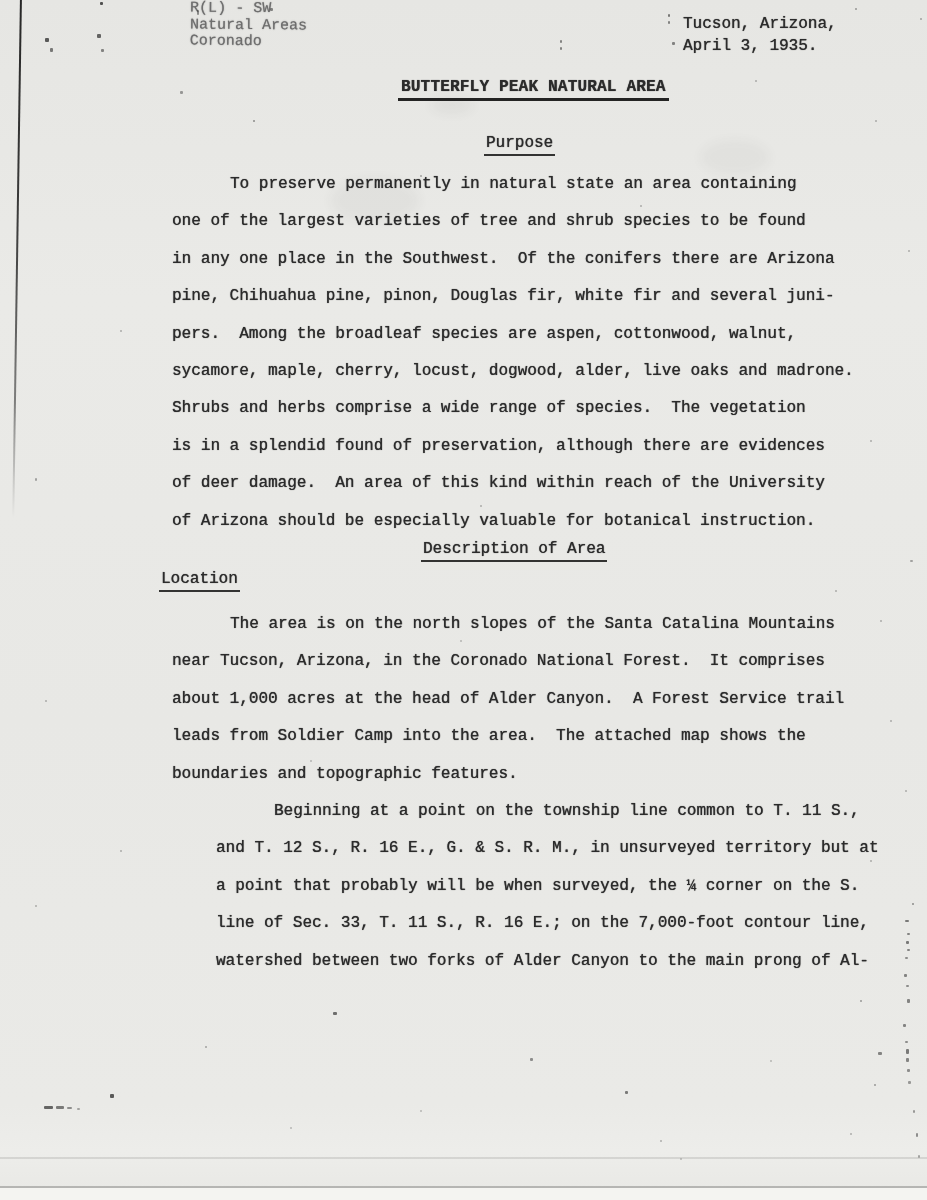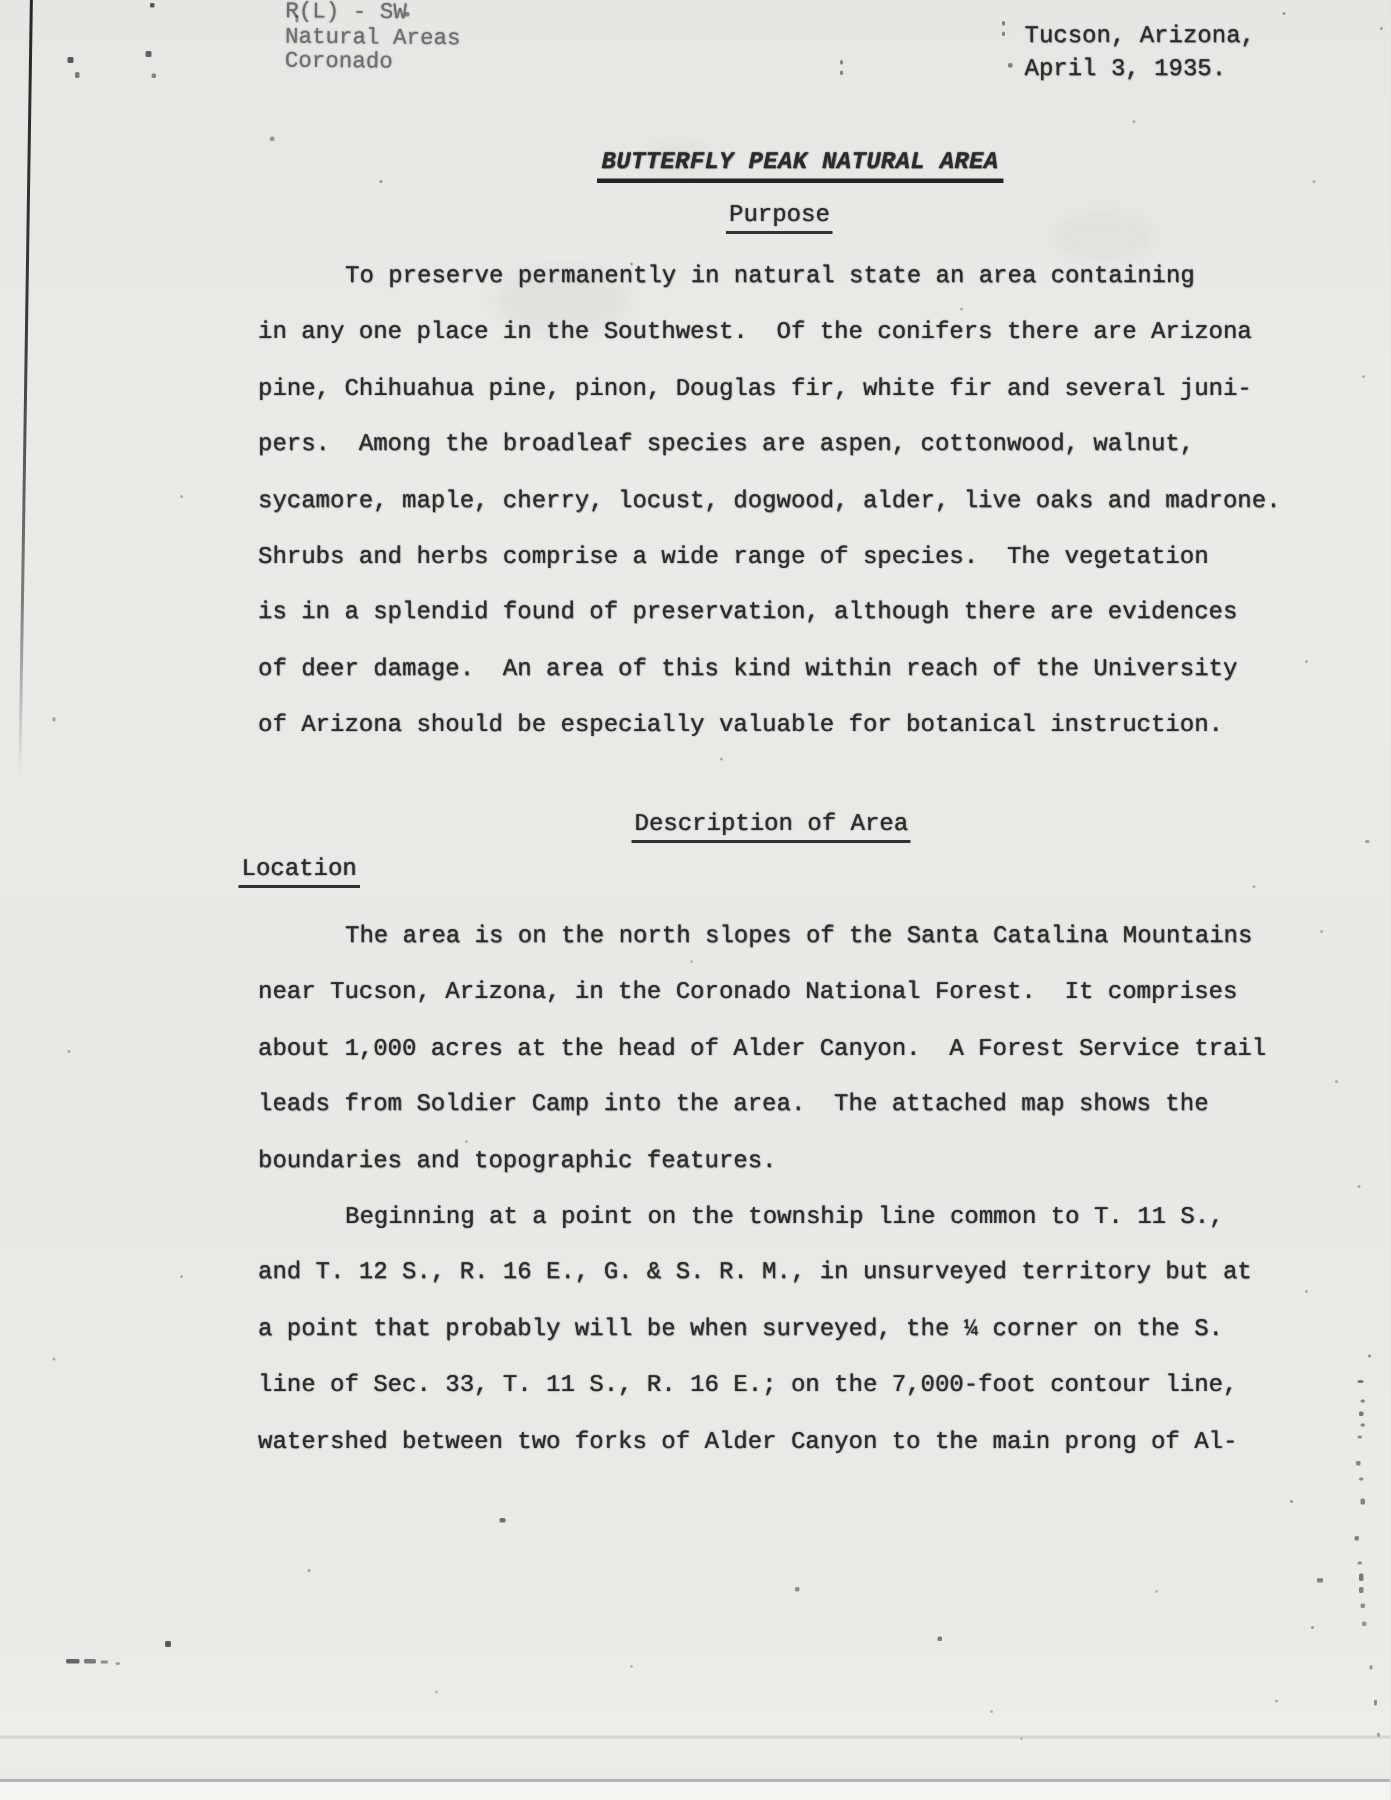"BUTTERFLY PEAK NATURAL AREA" div.hd { font-style: italic -> none; top: 99px -> 78px }
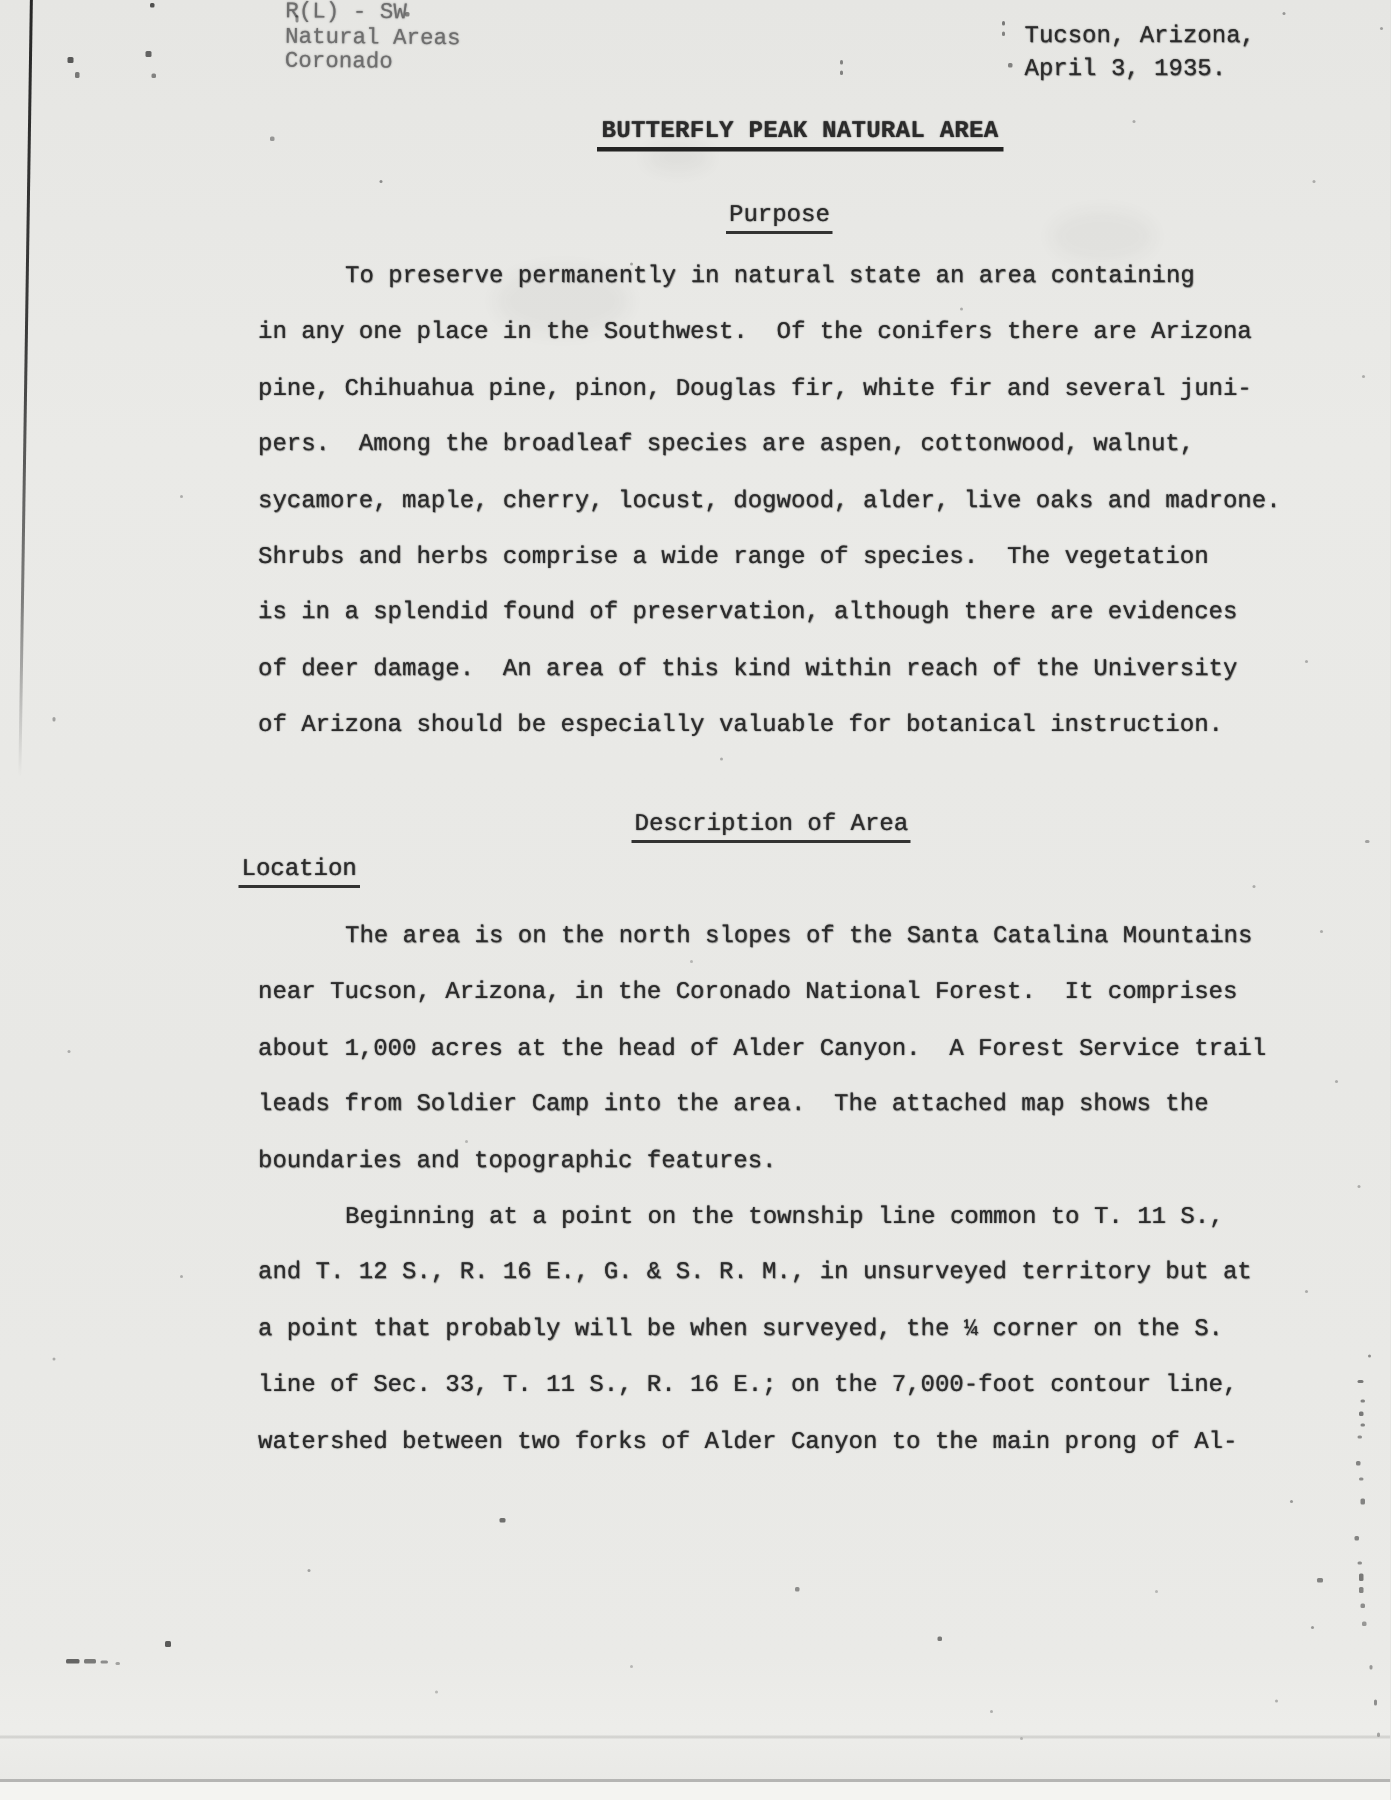"one of the largest varieties" div.tline { html: none -> <div>one of the largest varieties of tree and shrub species to be found</div> }
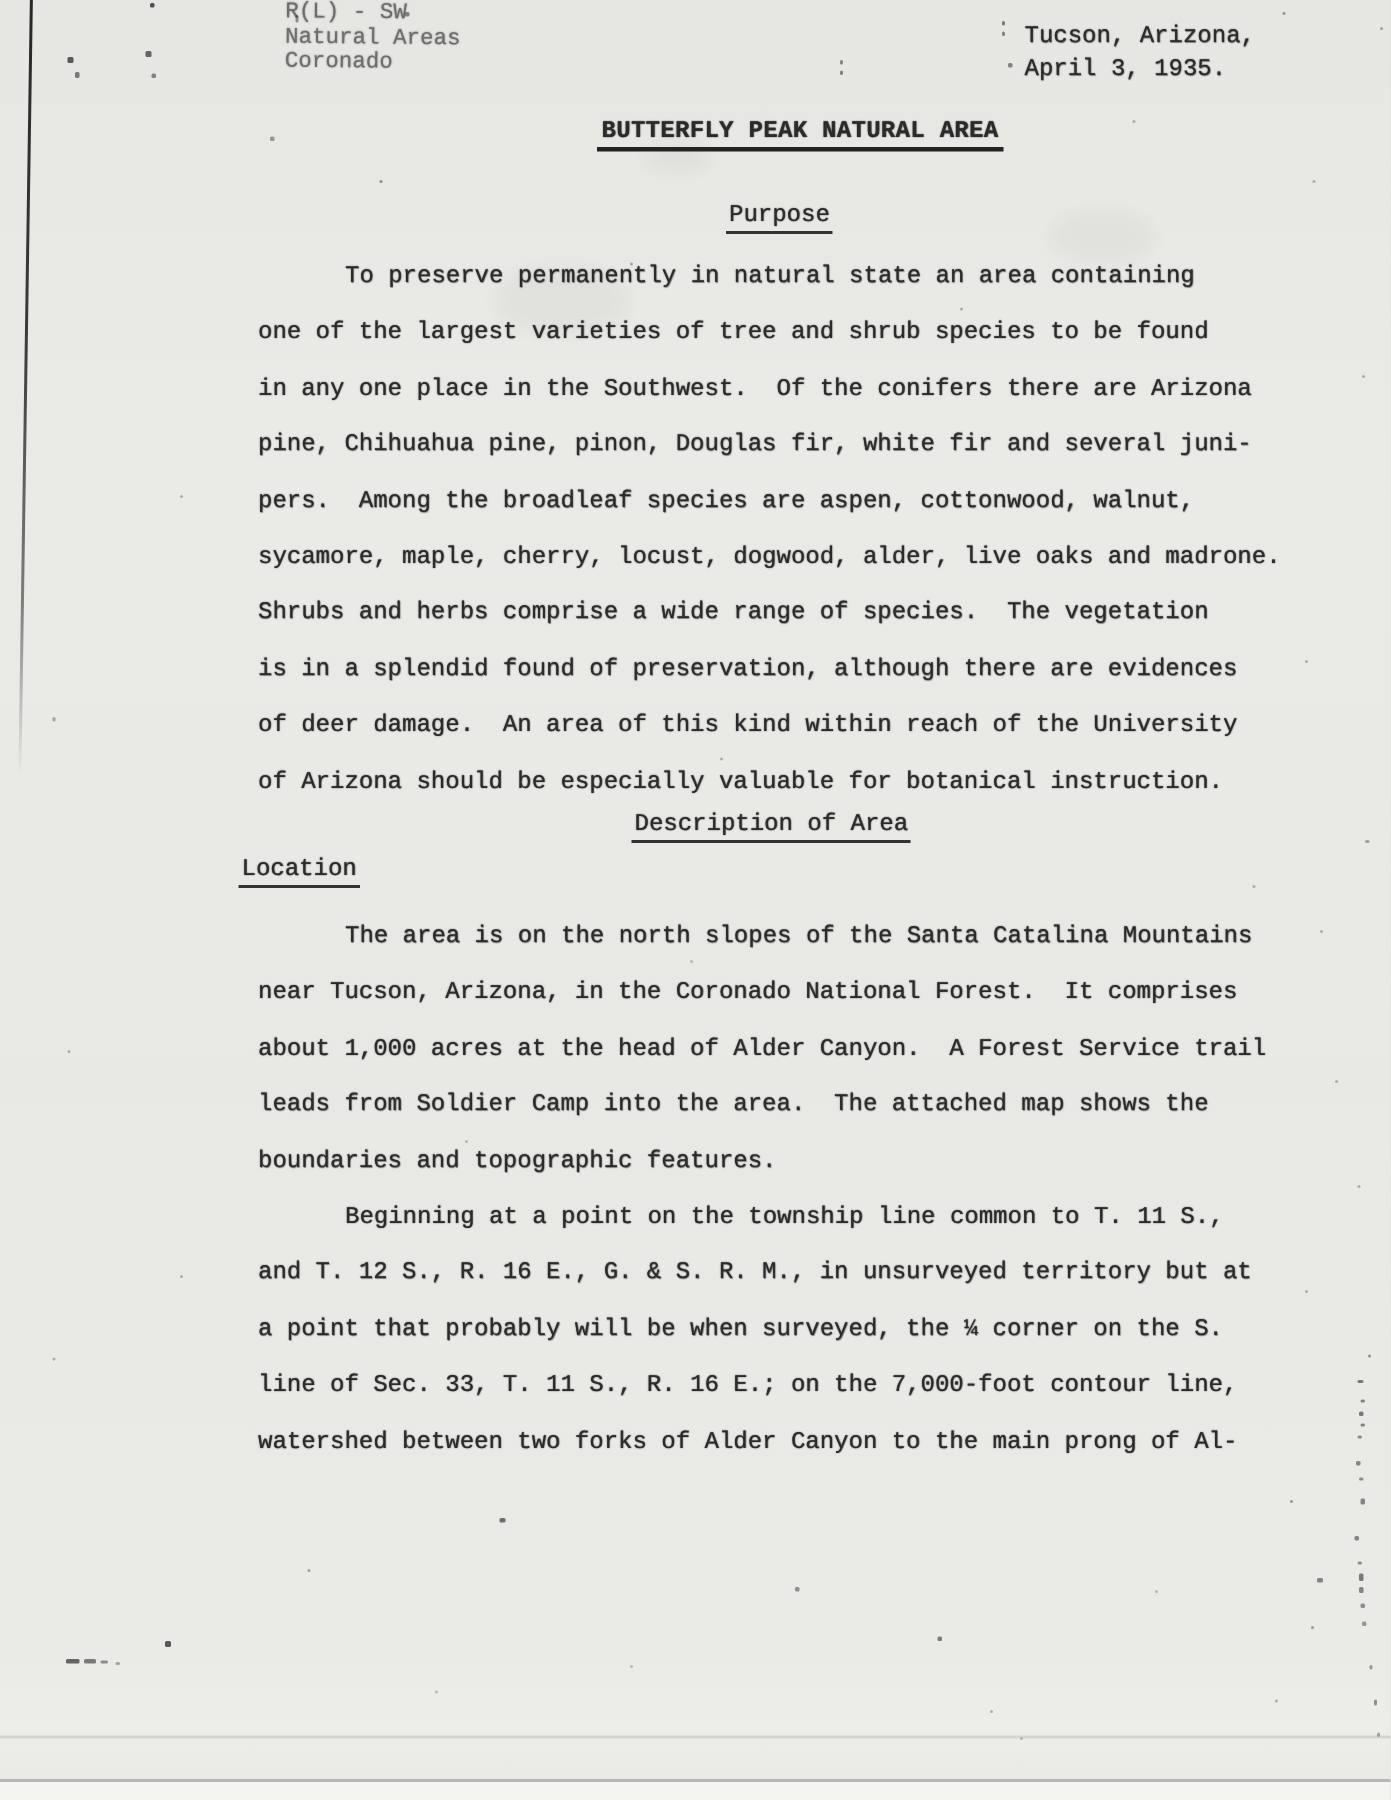"Beginning at a point on" div.para { margin-left: none -> 44px }
